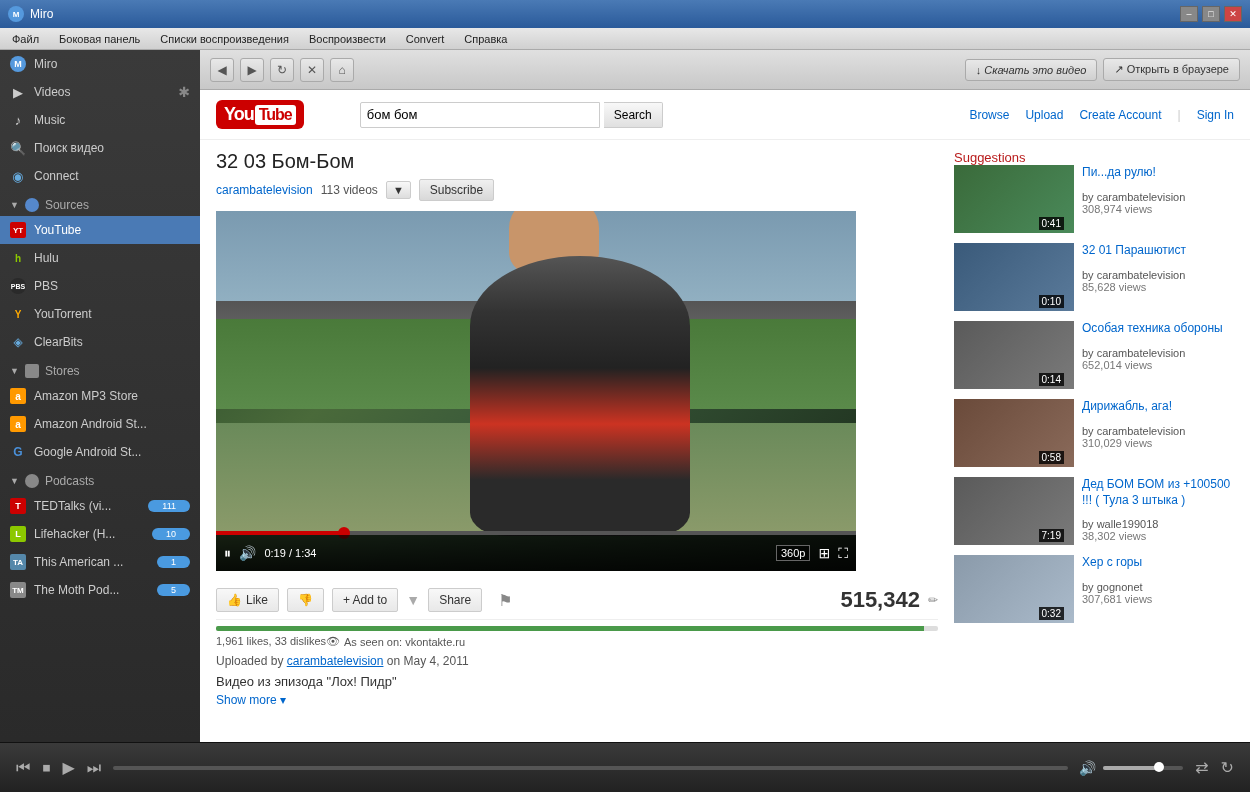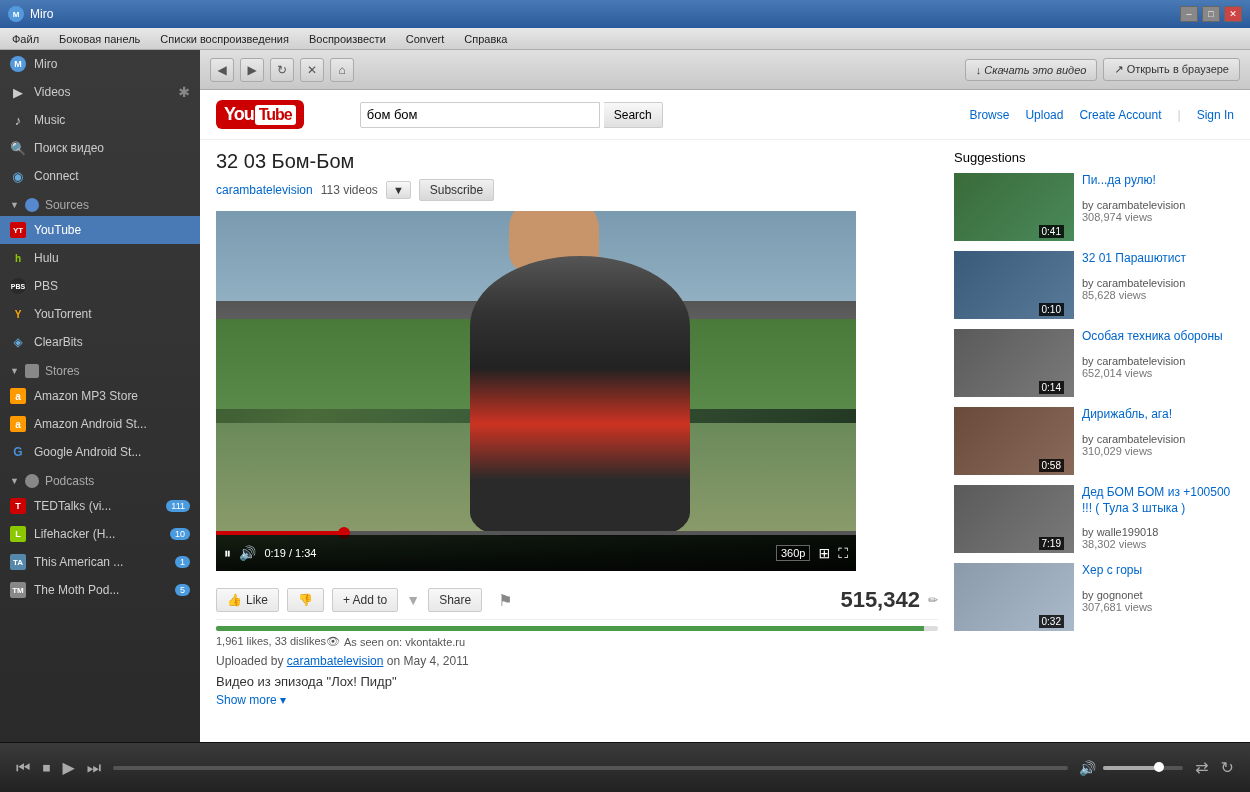"Suggestions" .suggestions-title { color: #000000 -> #b91c1c; margin-bottom: 8px -> 0 }
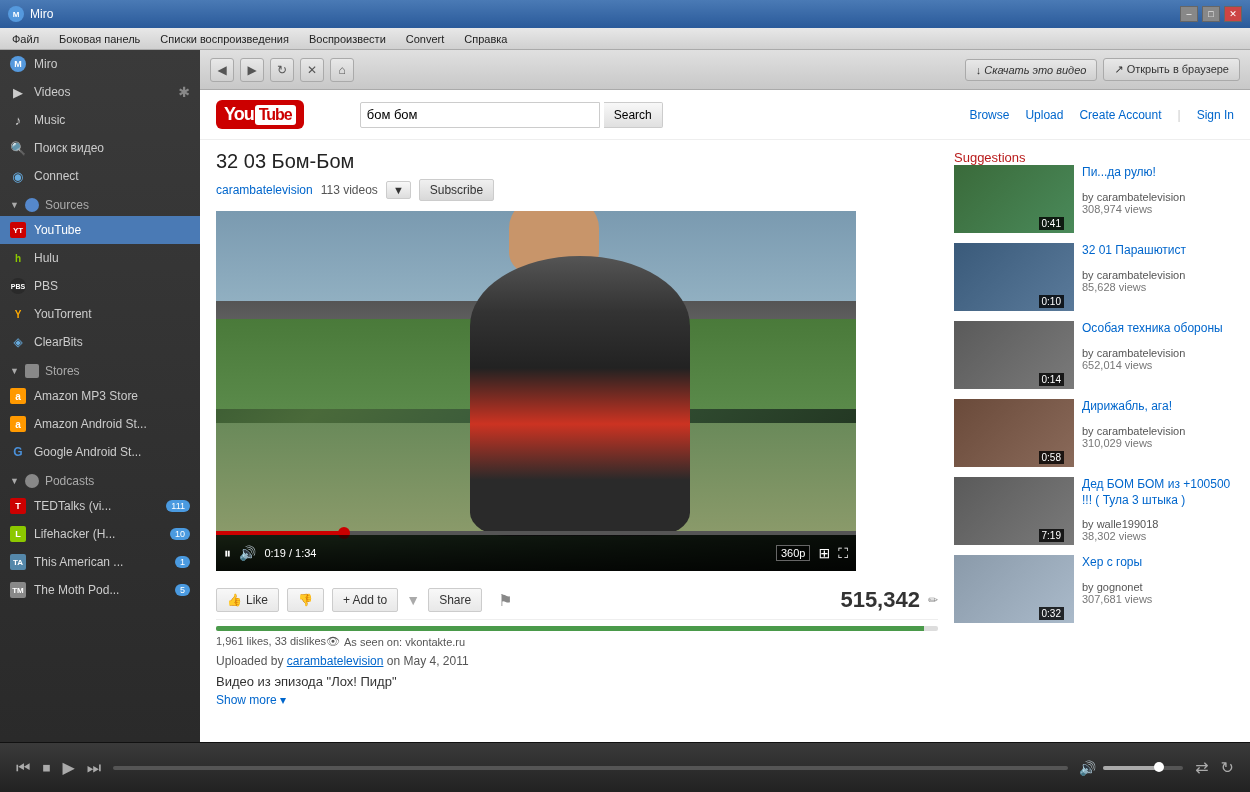"111" .badge { padding: 1px 5px -> 1px 14px }
